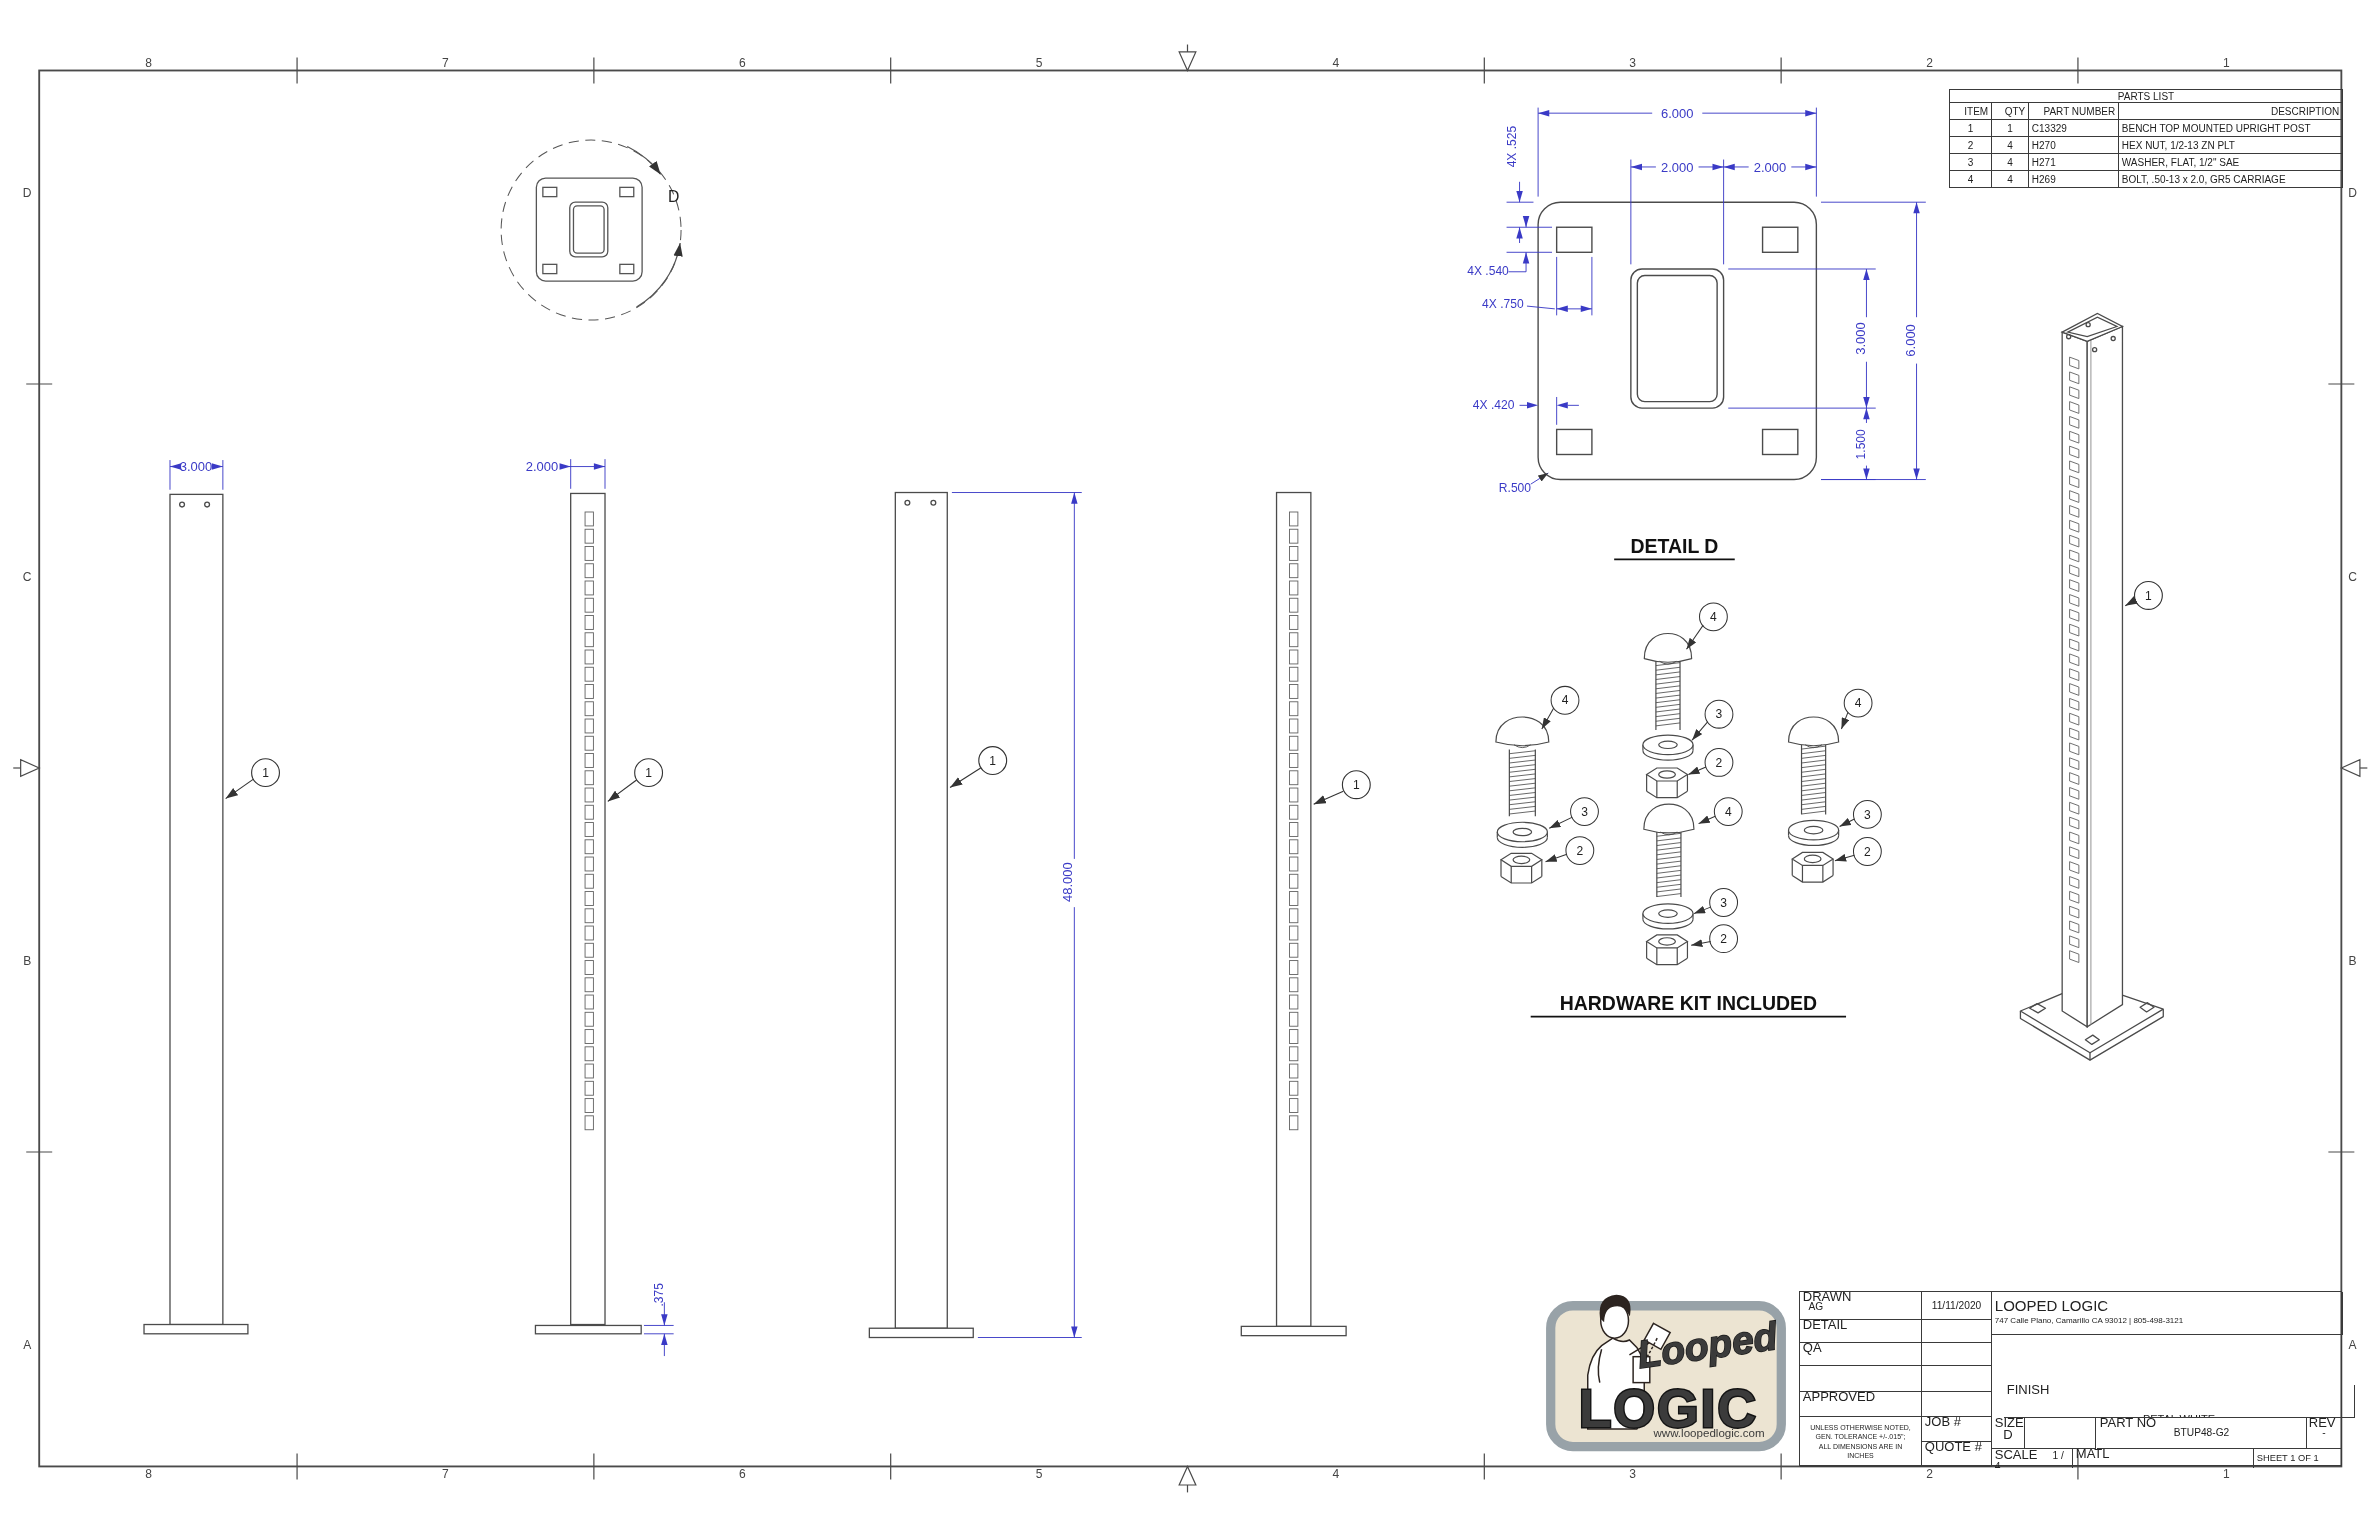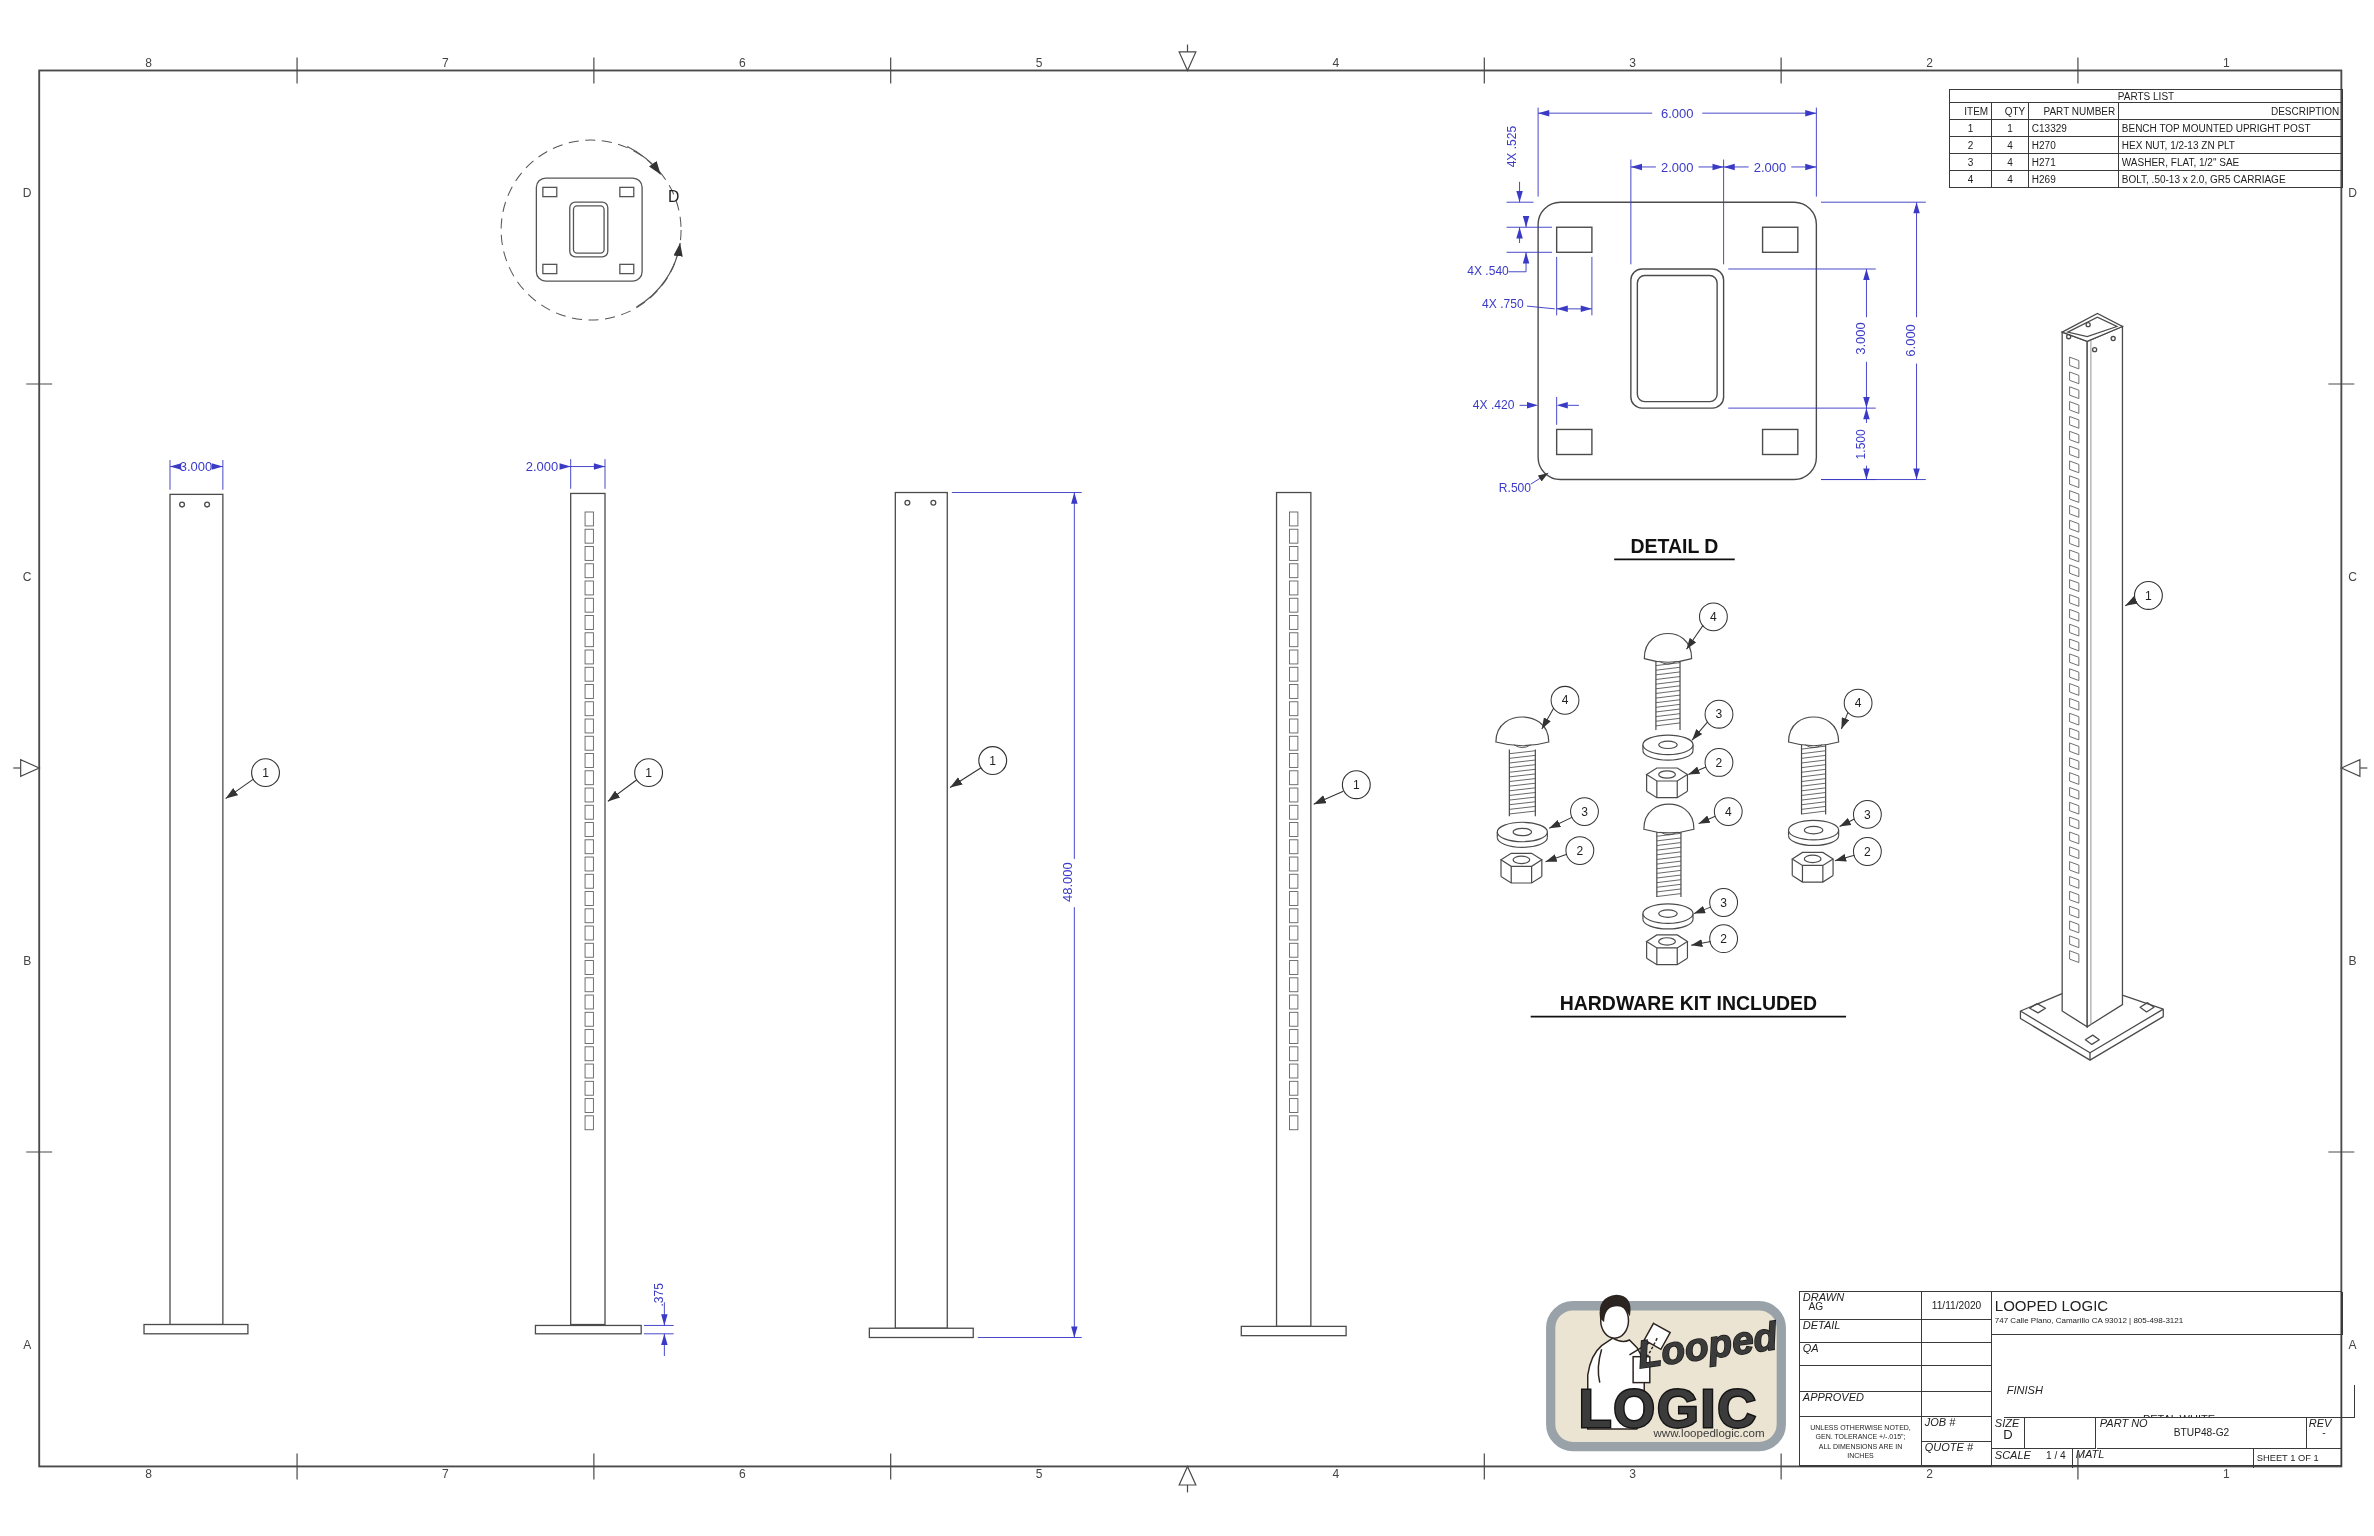"DRAWN" .cell .lab { font-size: 11px -> 13px; font-style: italic -> none }
